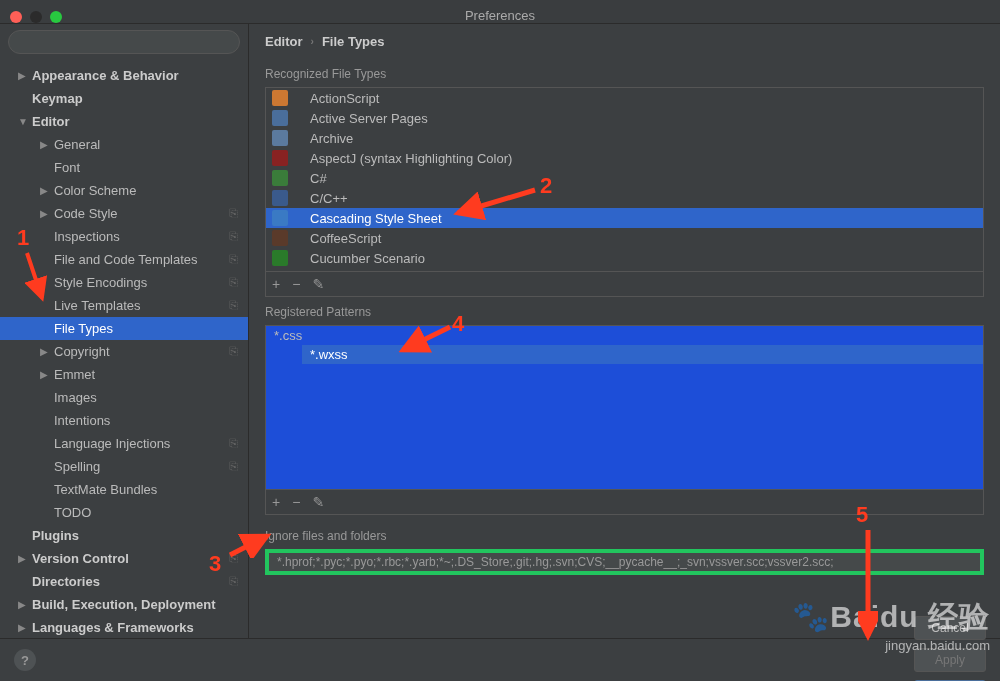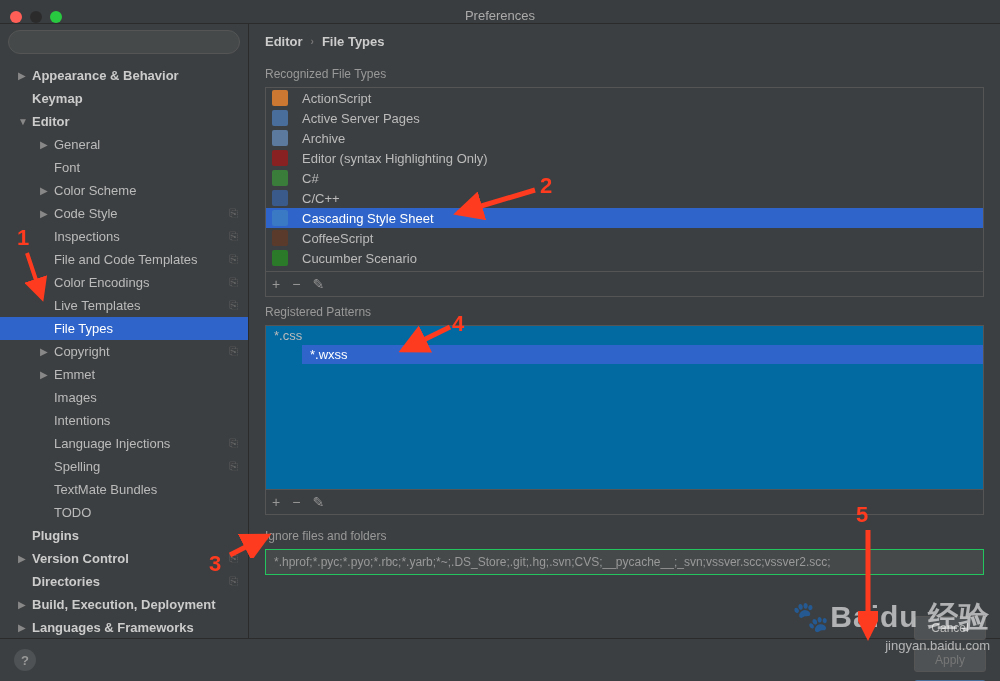"ActionScript" .ft-item { gap: 14px -> 22px }
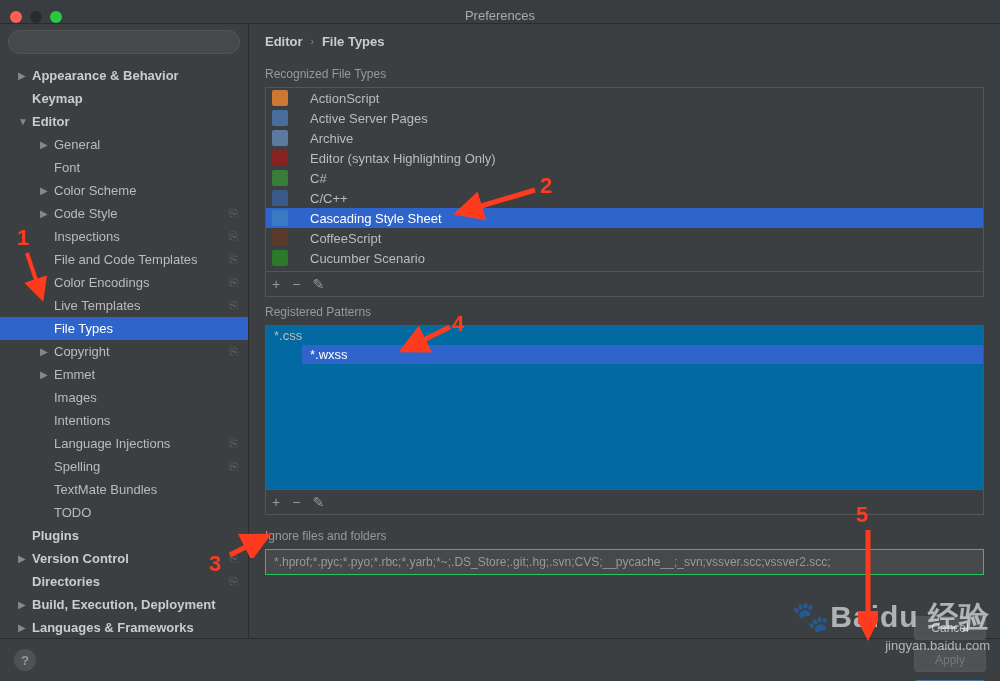"Editor (syntax Highlighting Only)" span { text: Editor (syntax Highlighting Only -> AspectJ (syntax Highlighting Color }
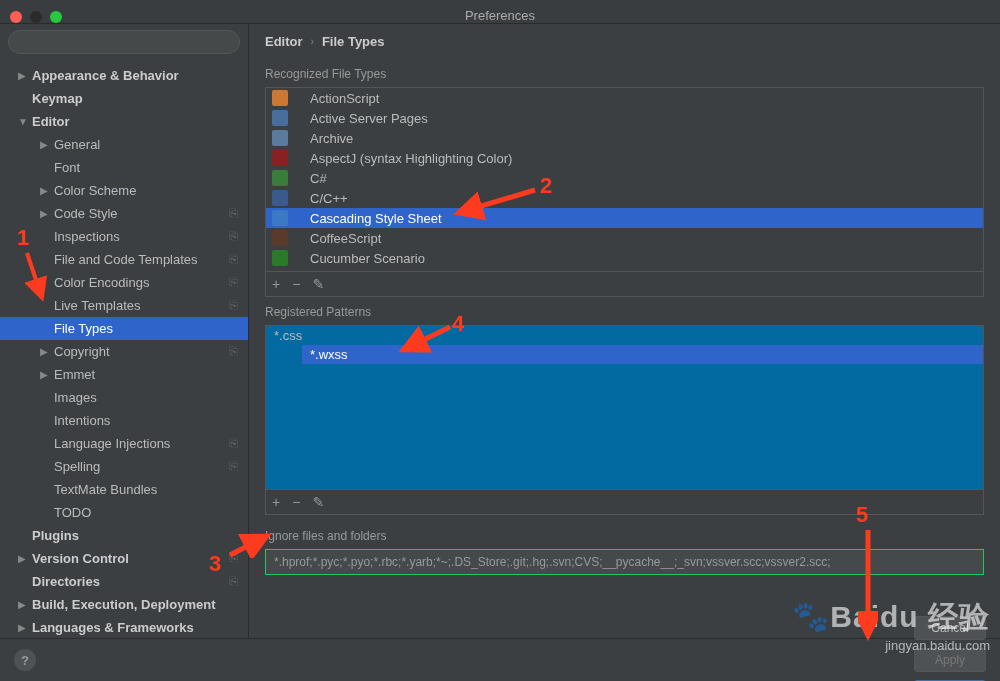"Color Encodings" span { text: Color -> Style }
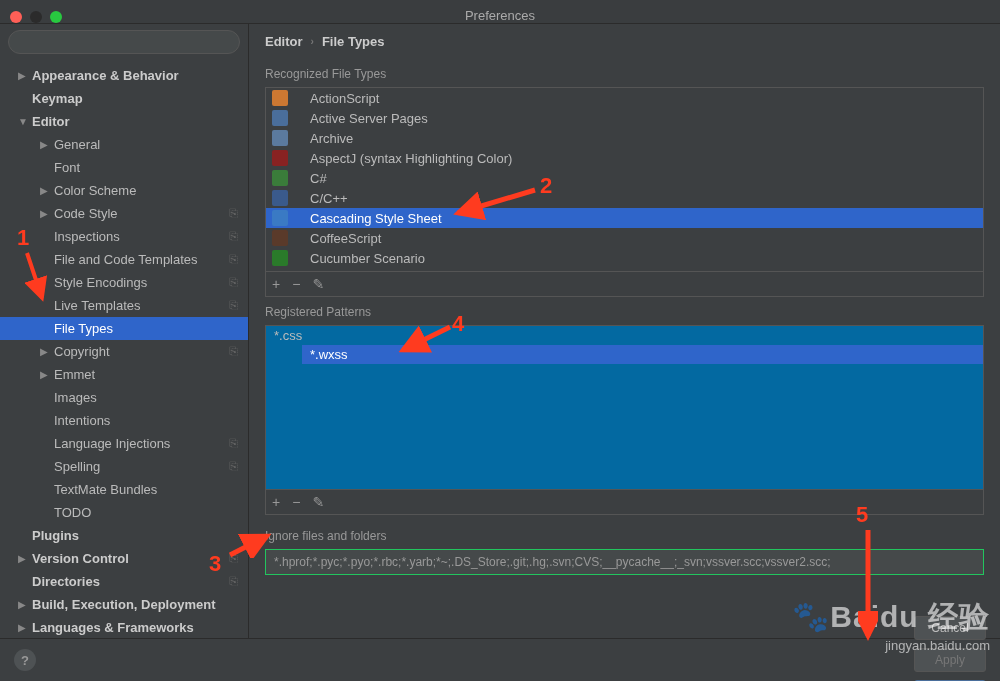"*.css" .patterns-list { background: #0369a1 -> #1d4ed8 }
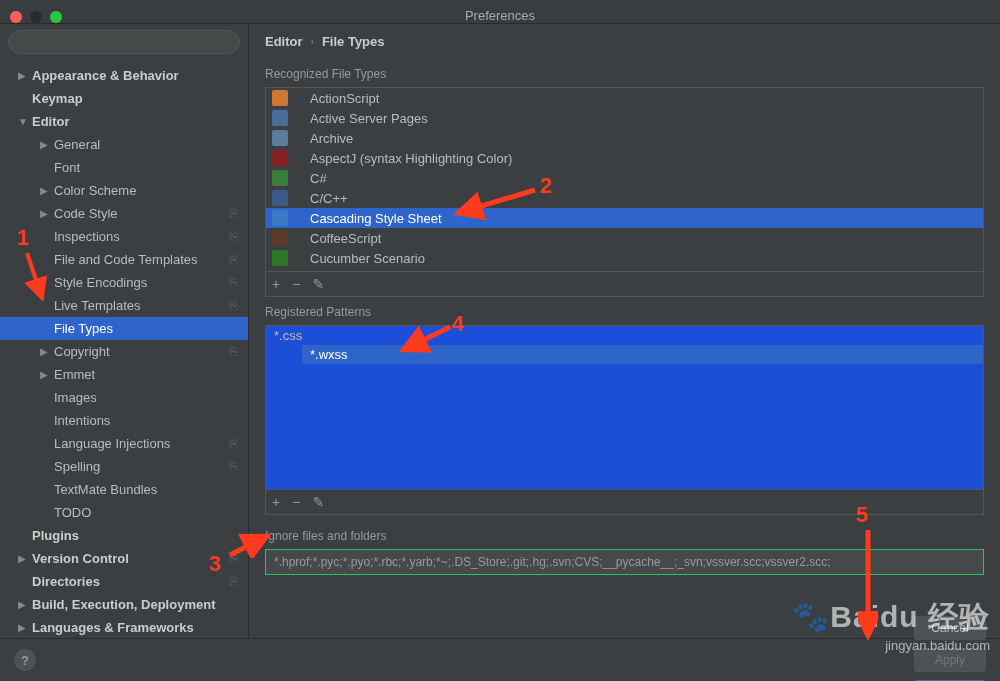"*.hprof;*.pyc;*.pyo;*.rbc;*.yarb;*~;.DS_" .ignore-input { border: 1px solid #22c55e -> 4px solid #22c55e }
